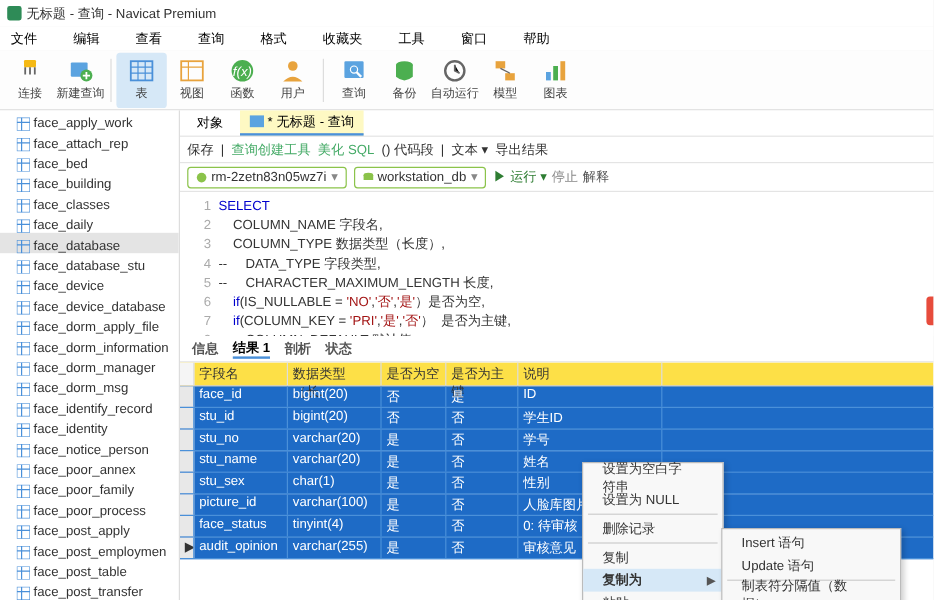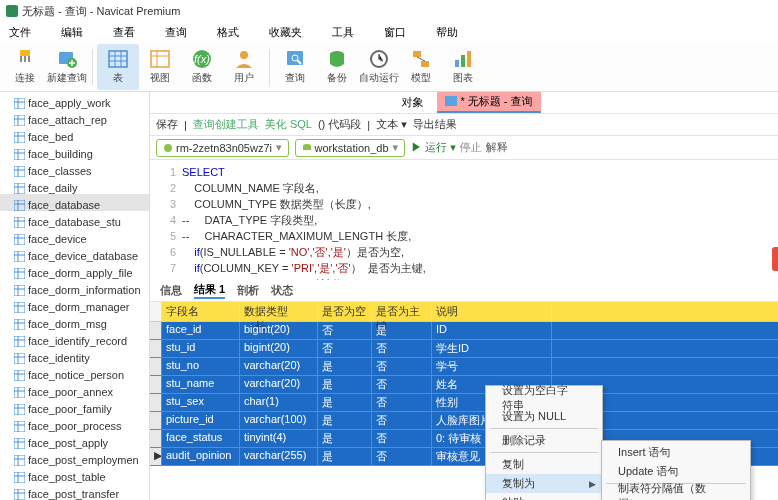"对象" .tabs { justify-content: center -> none }
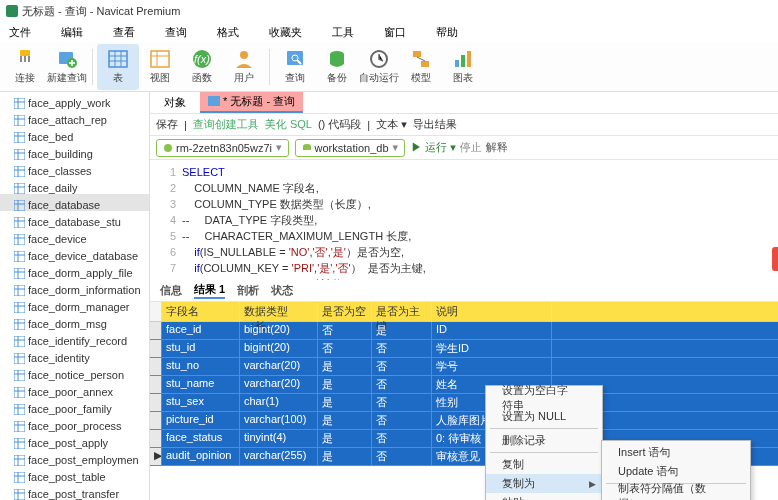"* 无标题 - 查询" .tabs .t.act { background: #fca5a5 -> #fef9c3 }
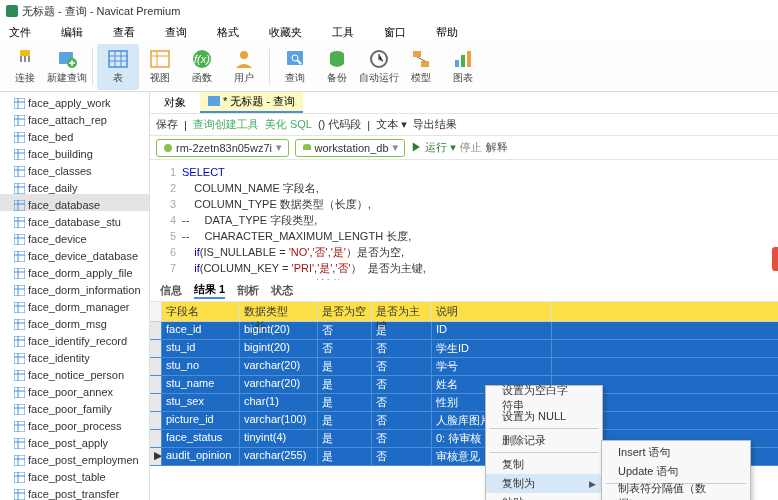"复制为" .ctx .ci.hov { font-weight: none -> bold }
